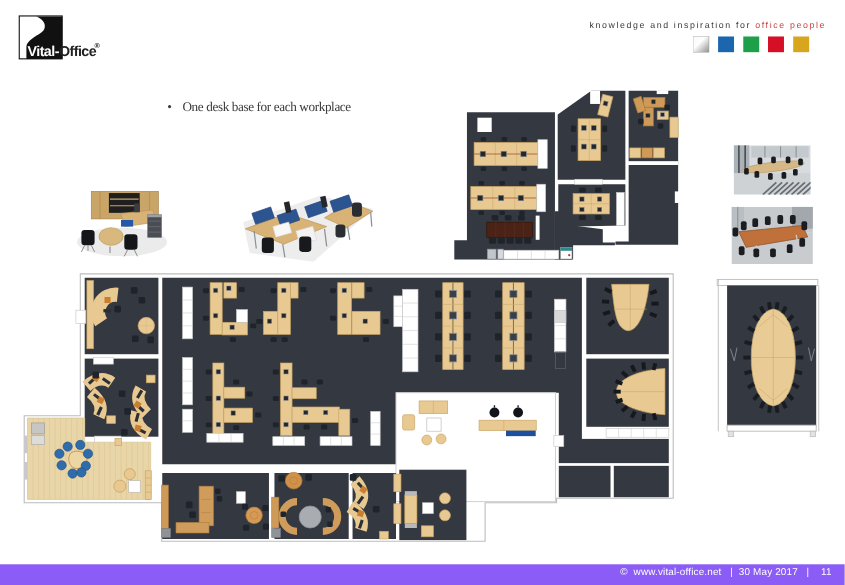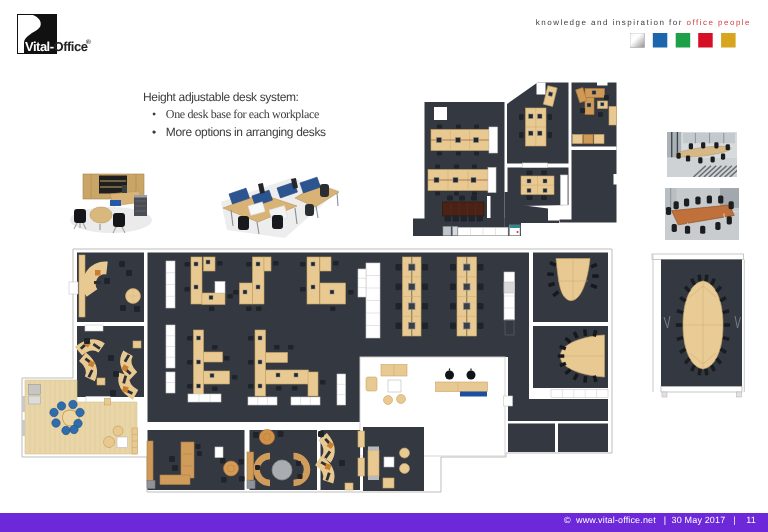"Height adjustable desk system:" div { html: <div>Height adjustable desk system:</div> -> none }
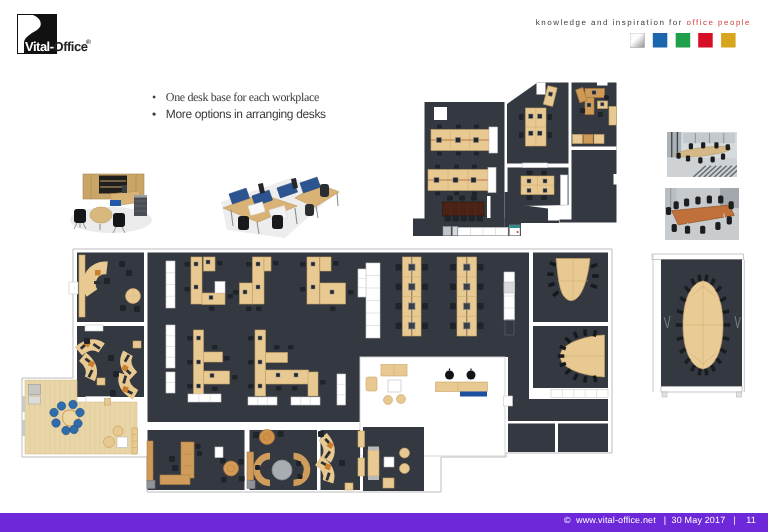"• More options in arranging" div { html: <div>•<span></span>More options in arranging desks</div> -> none }
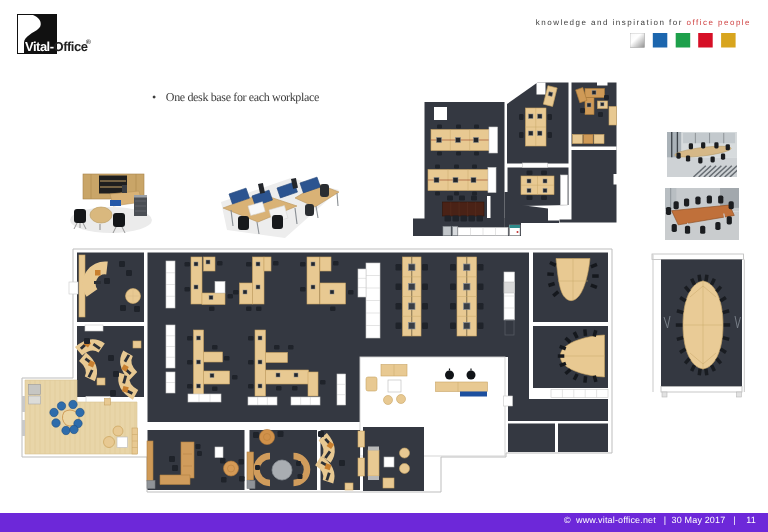"© www.vital-office.net | 30 May" div.abs { background: #6d28d9 -> #8b5cf6 }
